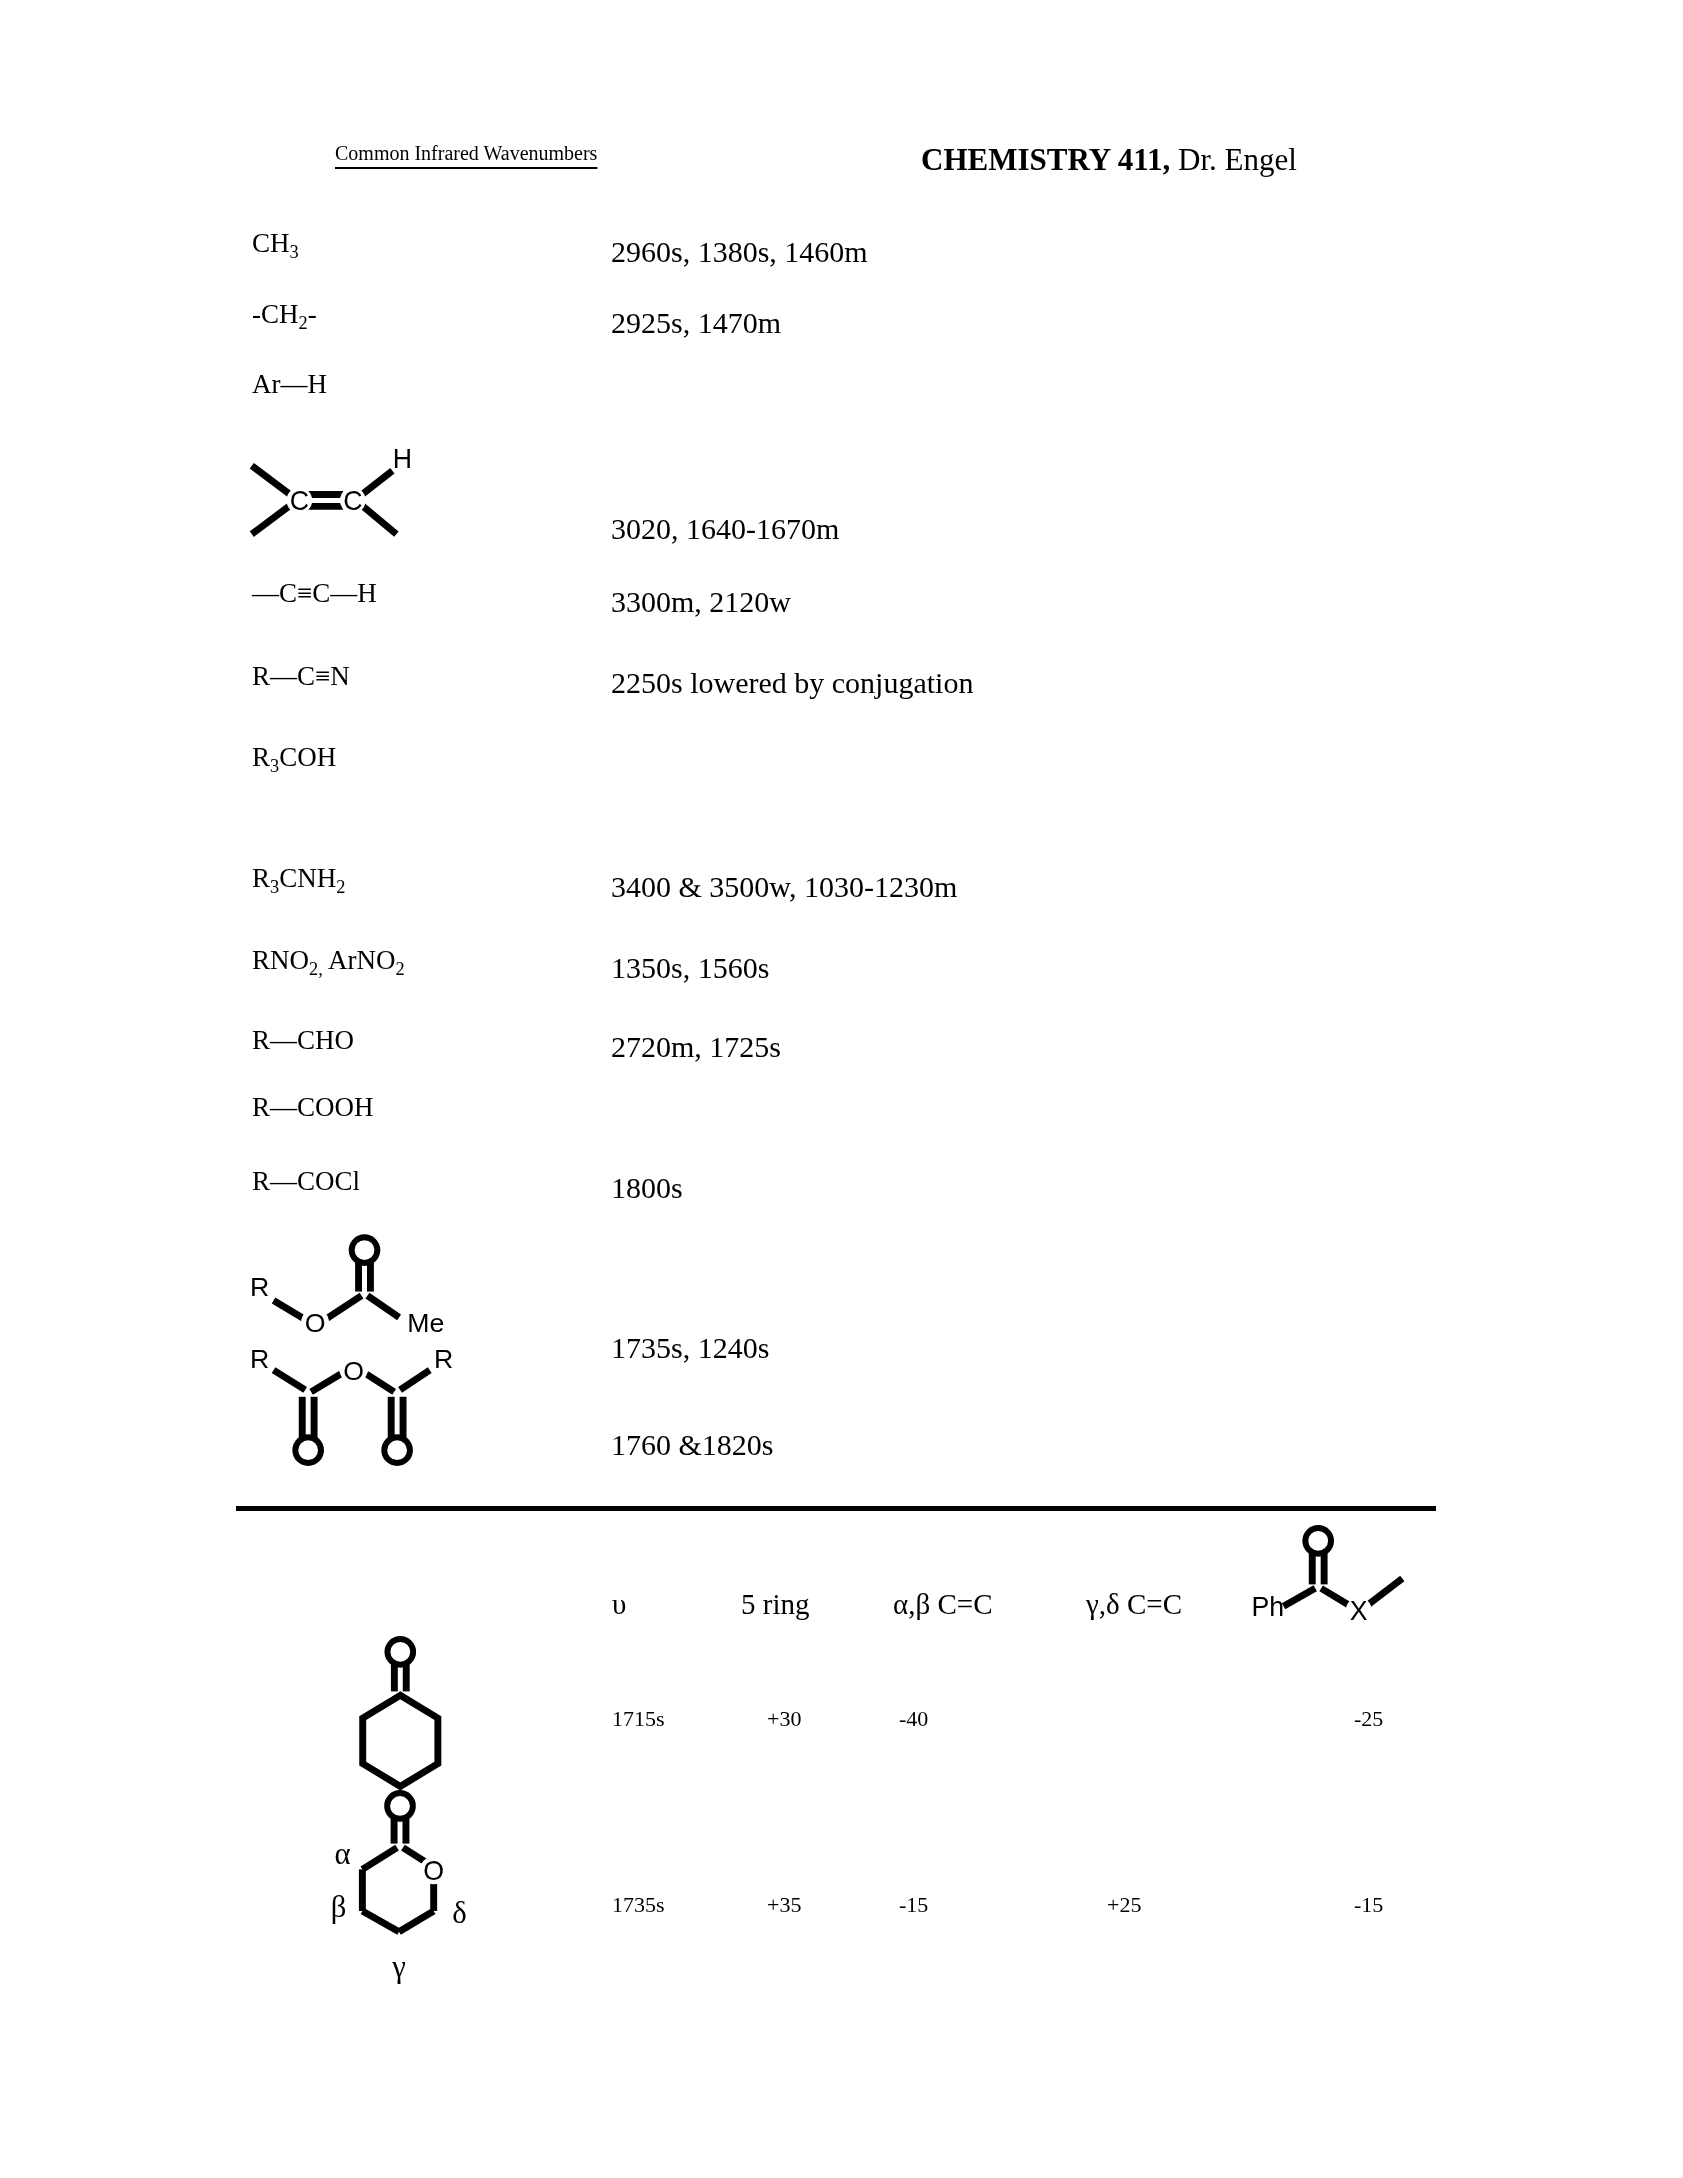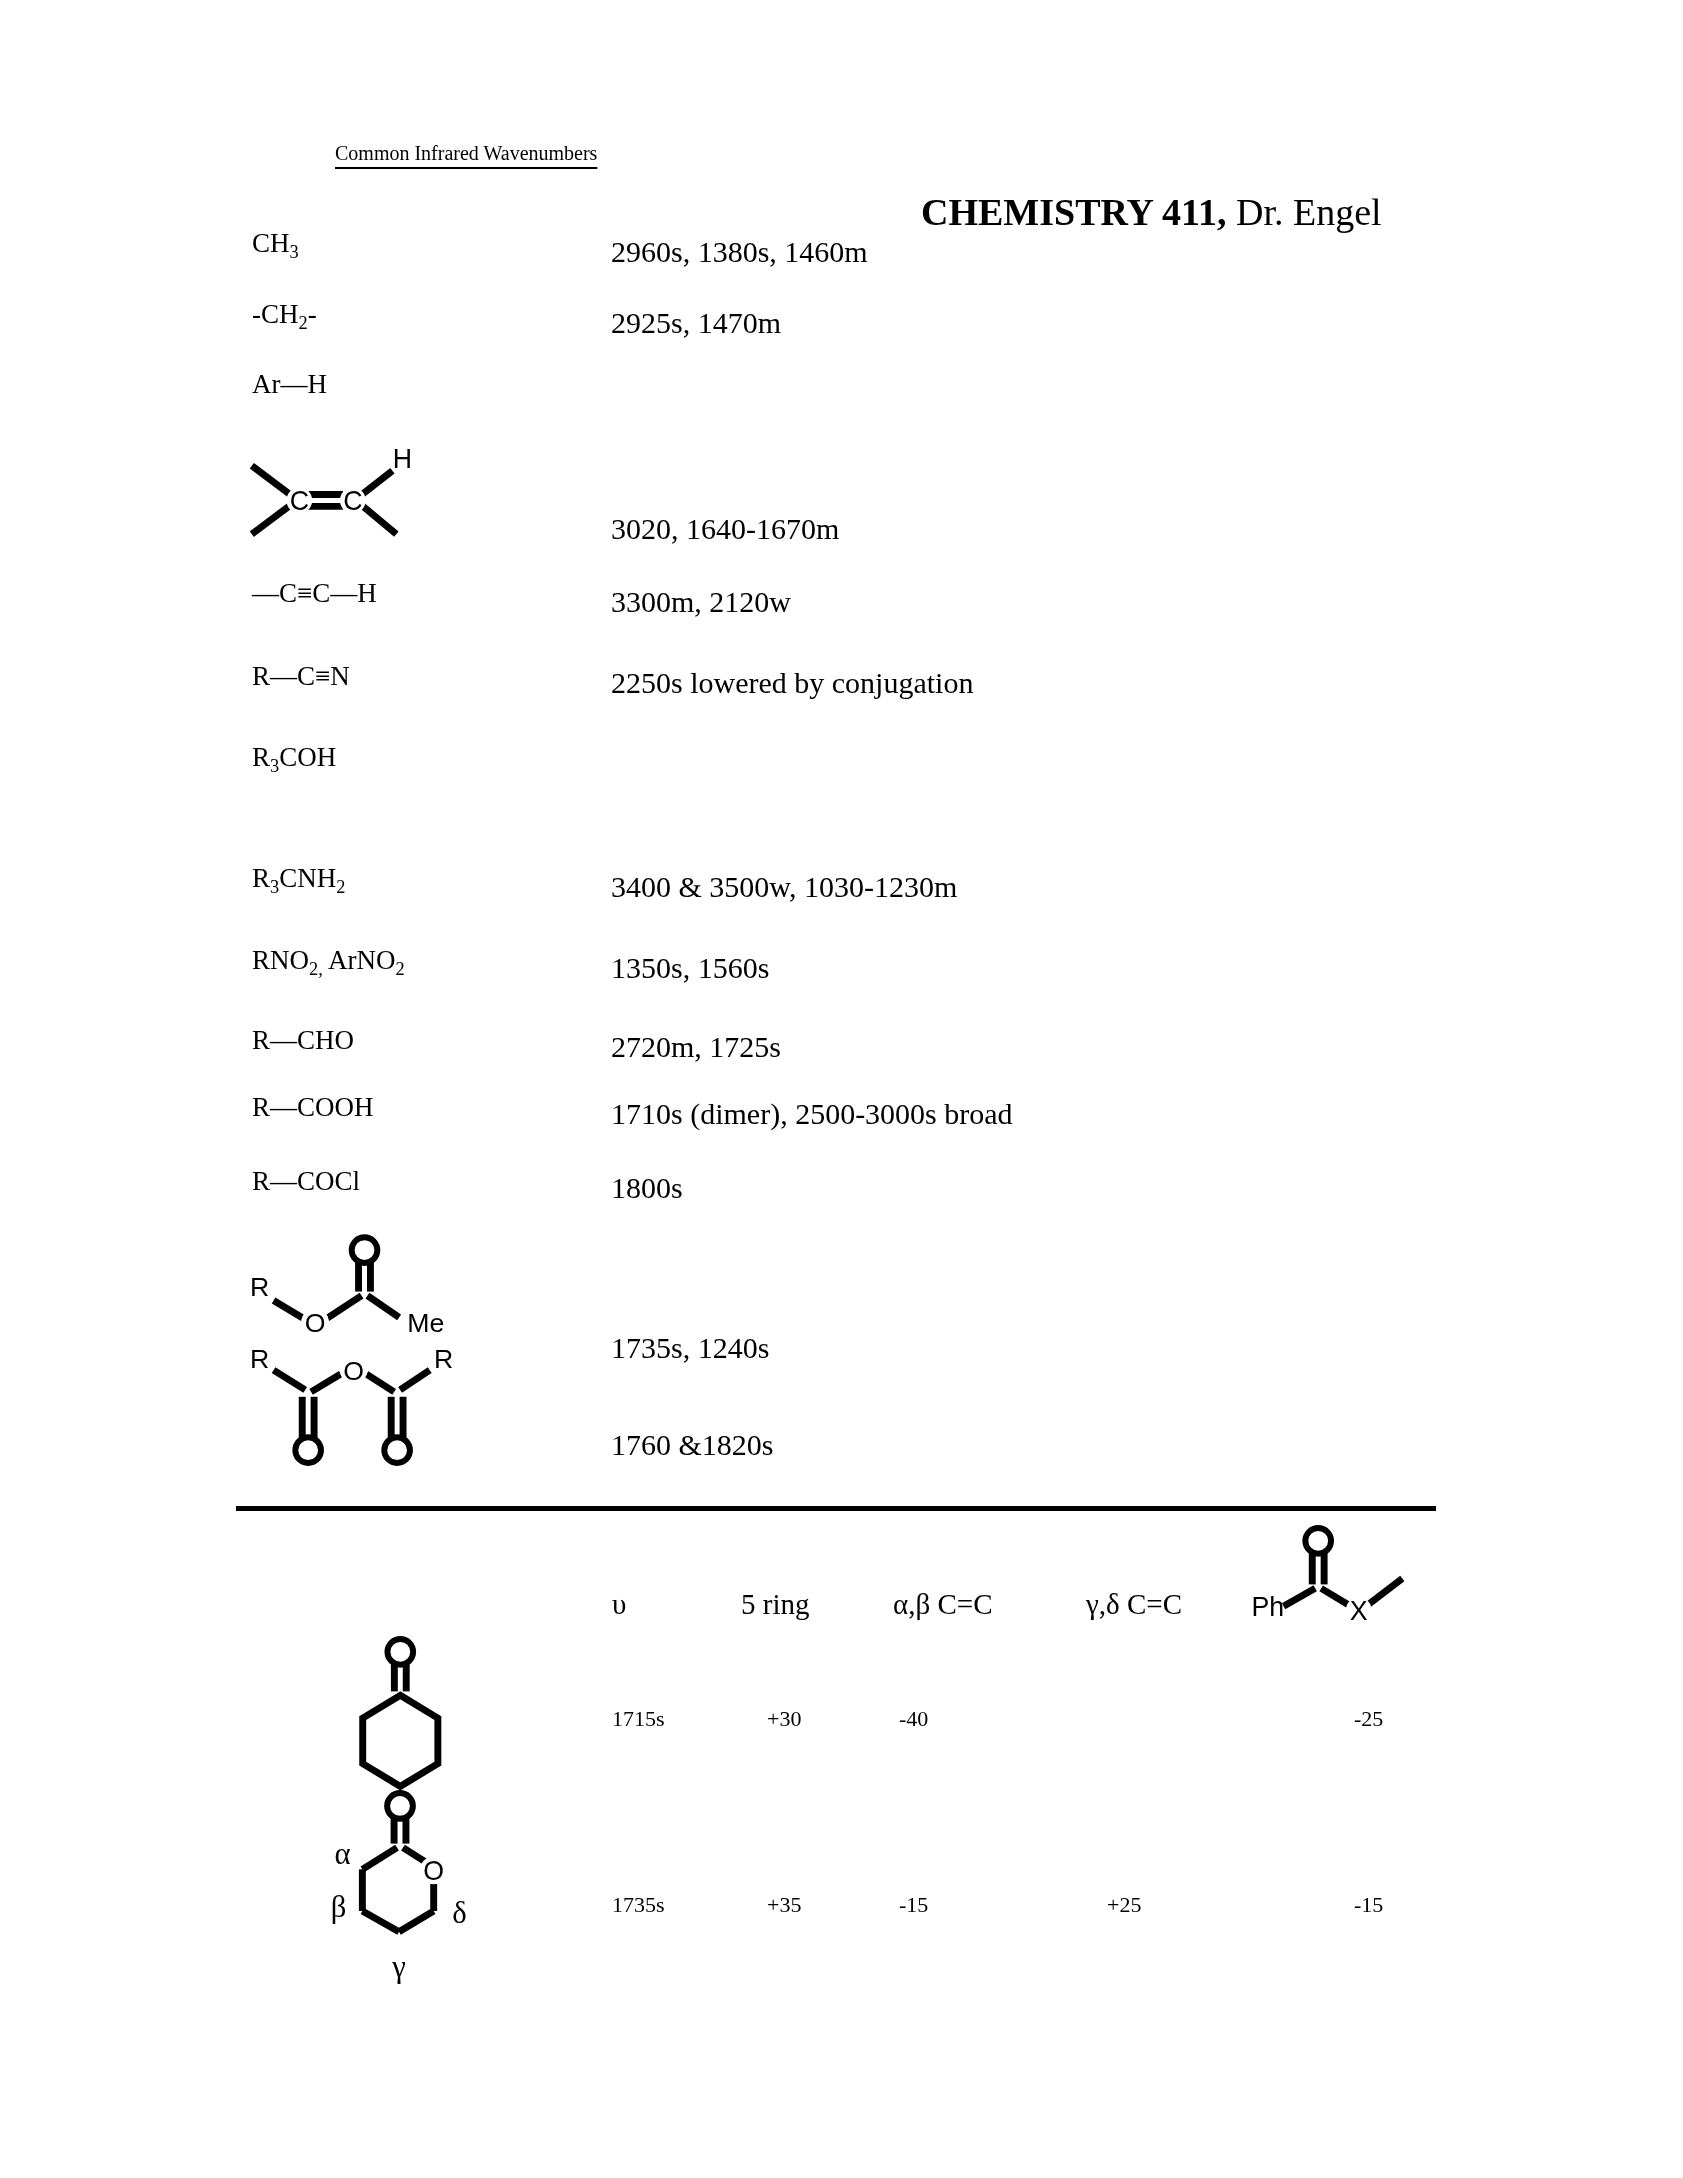"CHEMISTRY 411, Dr. Engel" #course-block { font-size: 38px -> 31px; margin-top: 48px -> none }
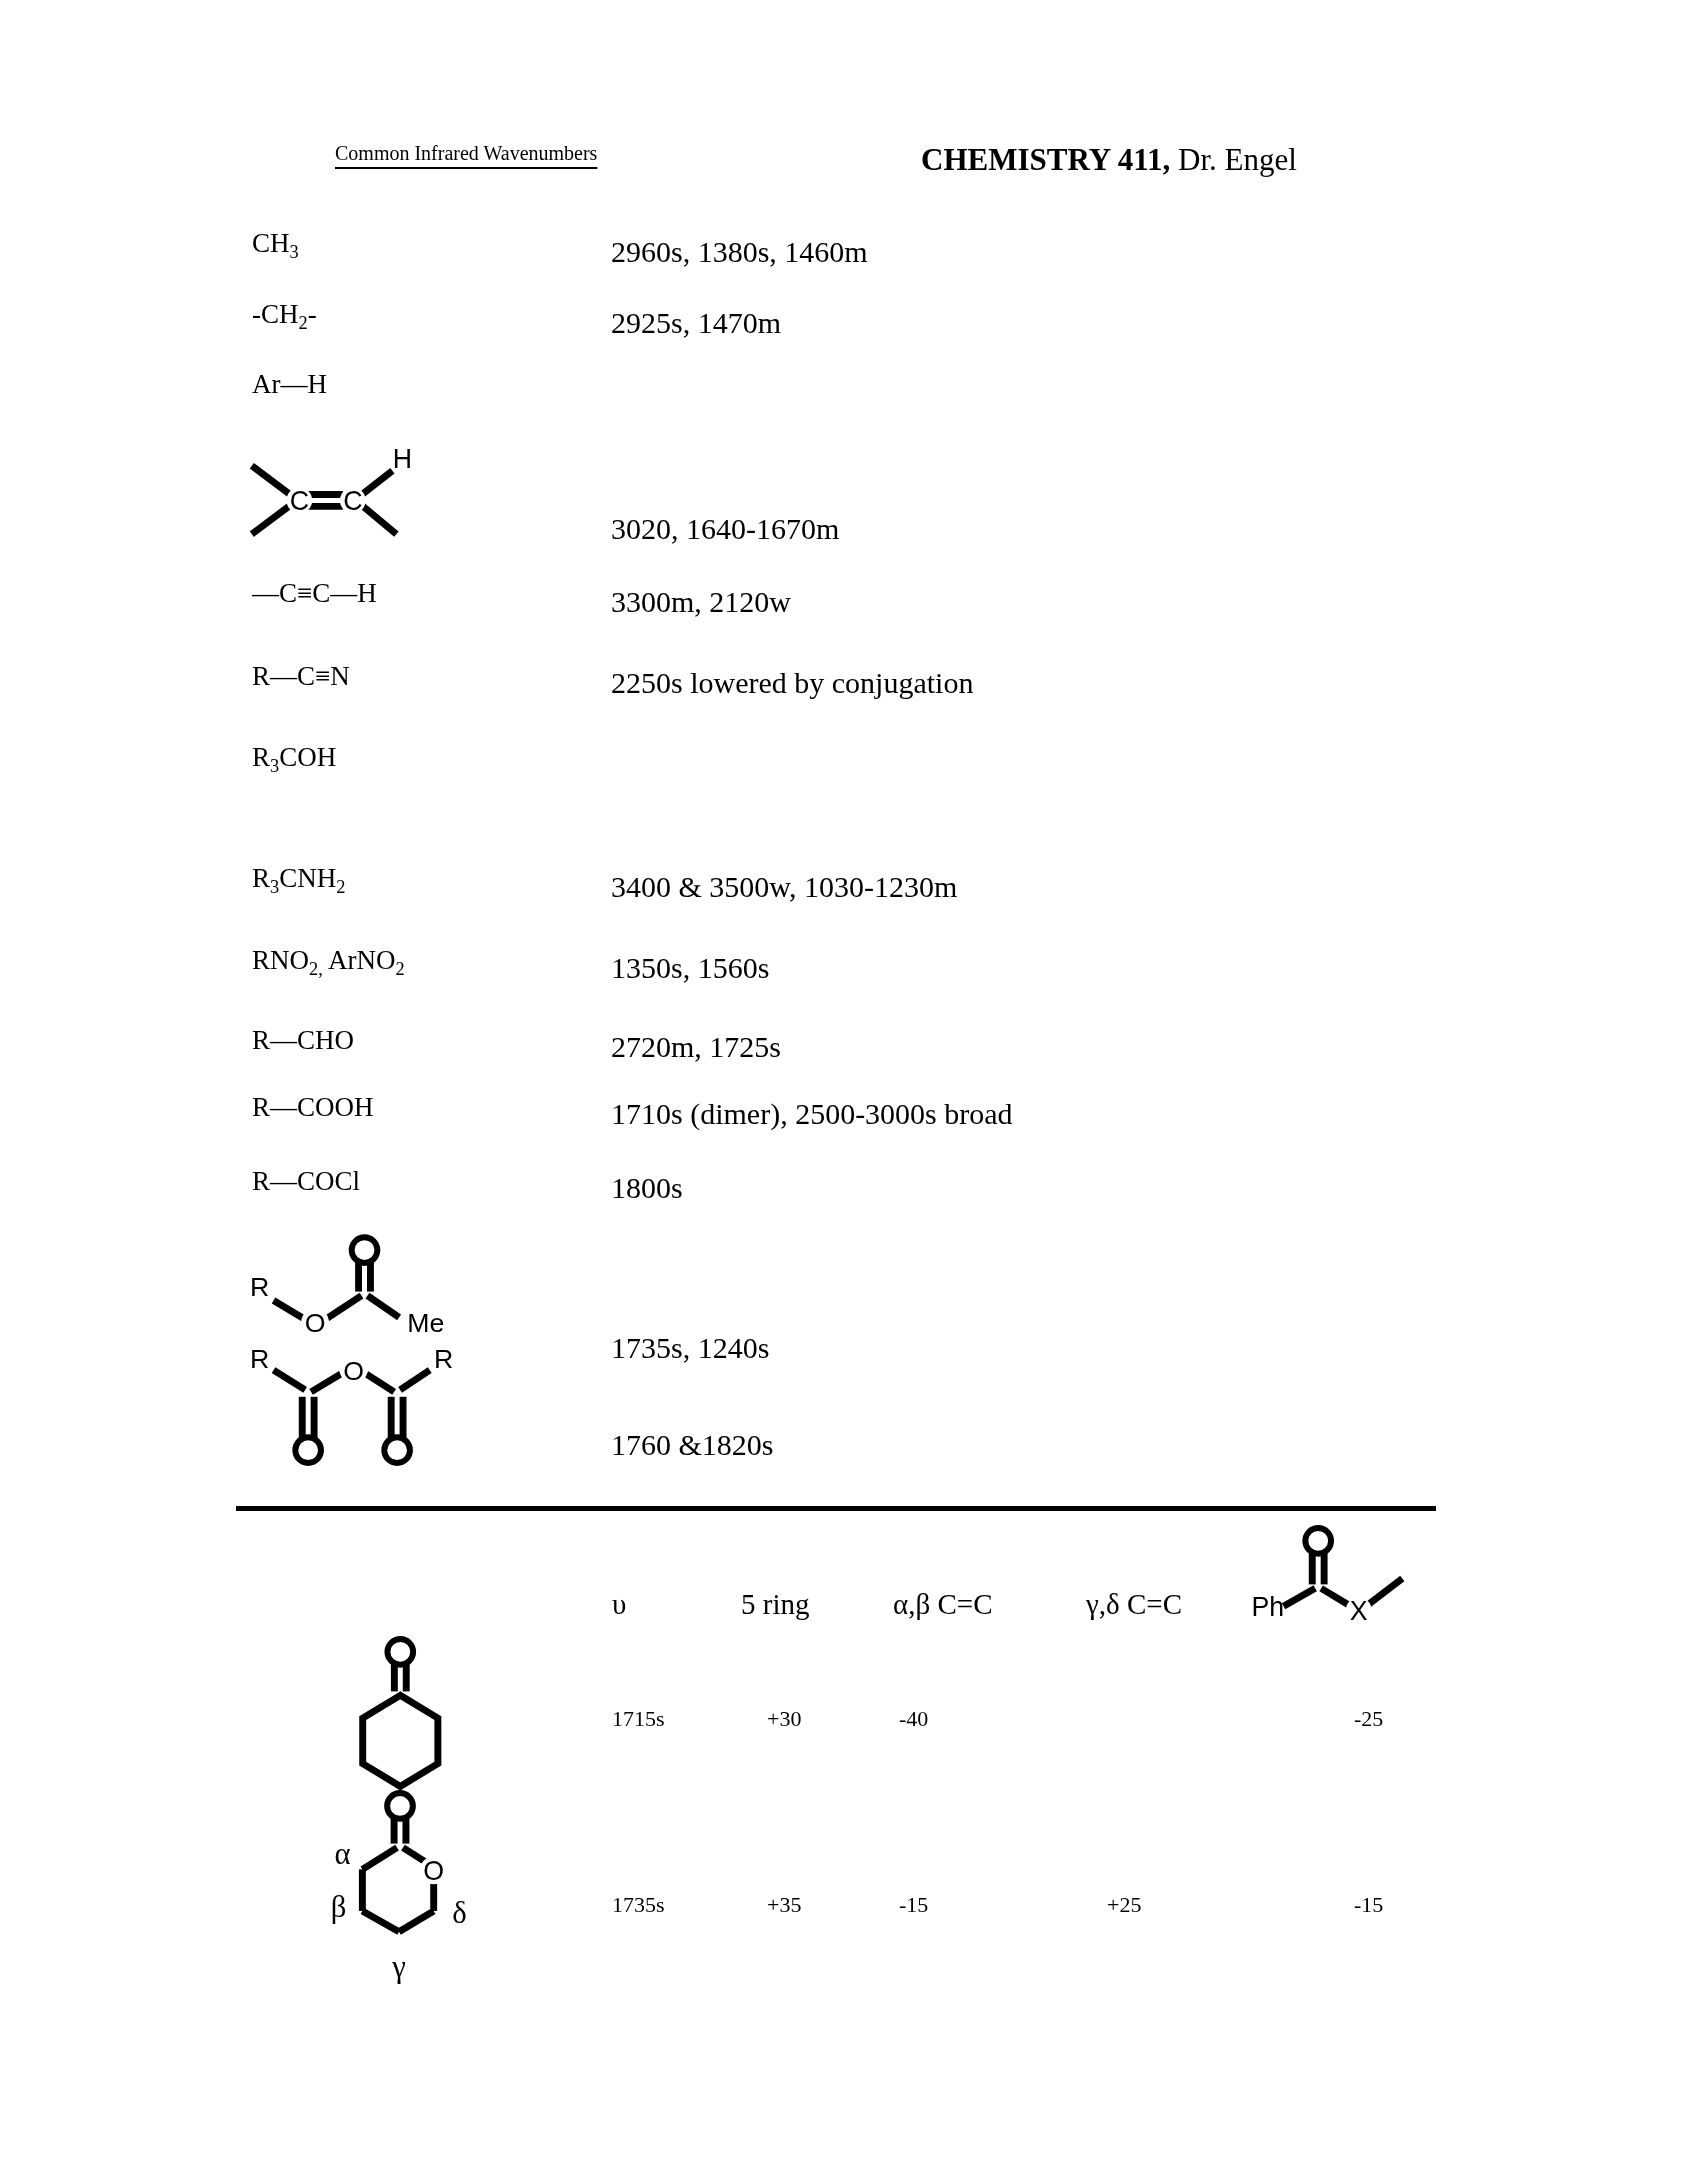"1710s (dimer), 2500-3000s broad" div.abs { html: <div>1710s (dimer), 2500-3000s broad</div> -> none }
